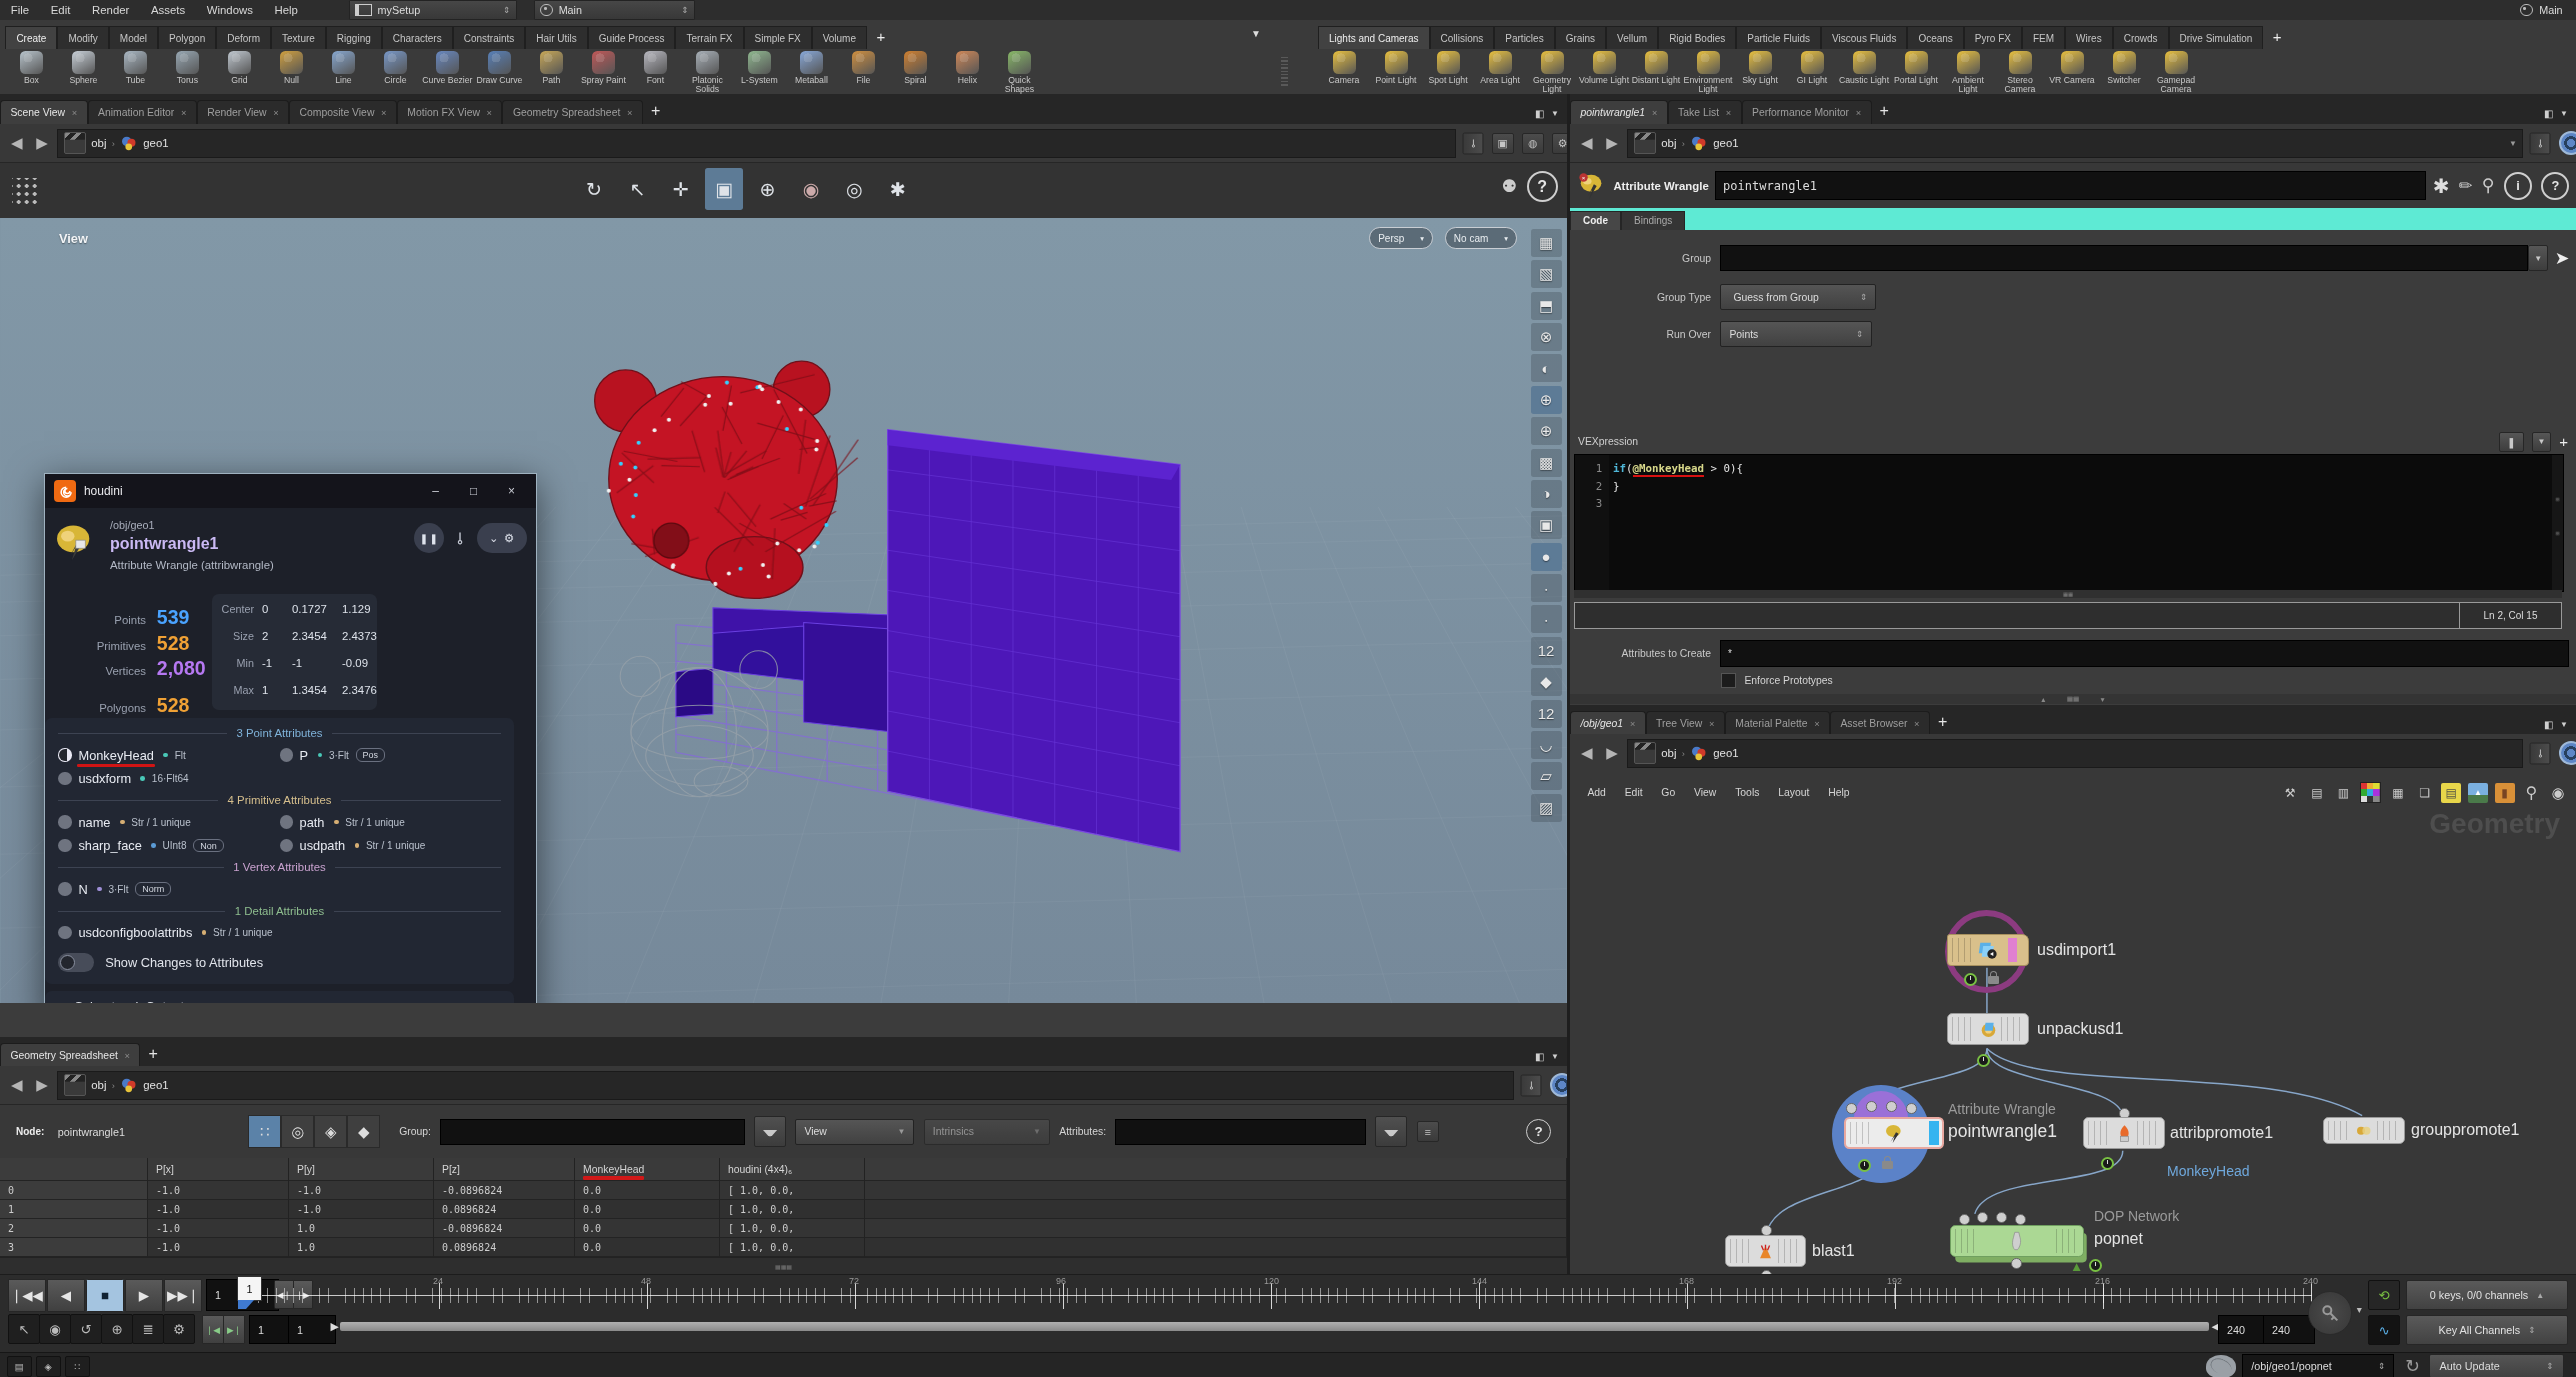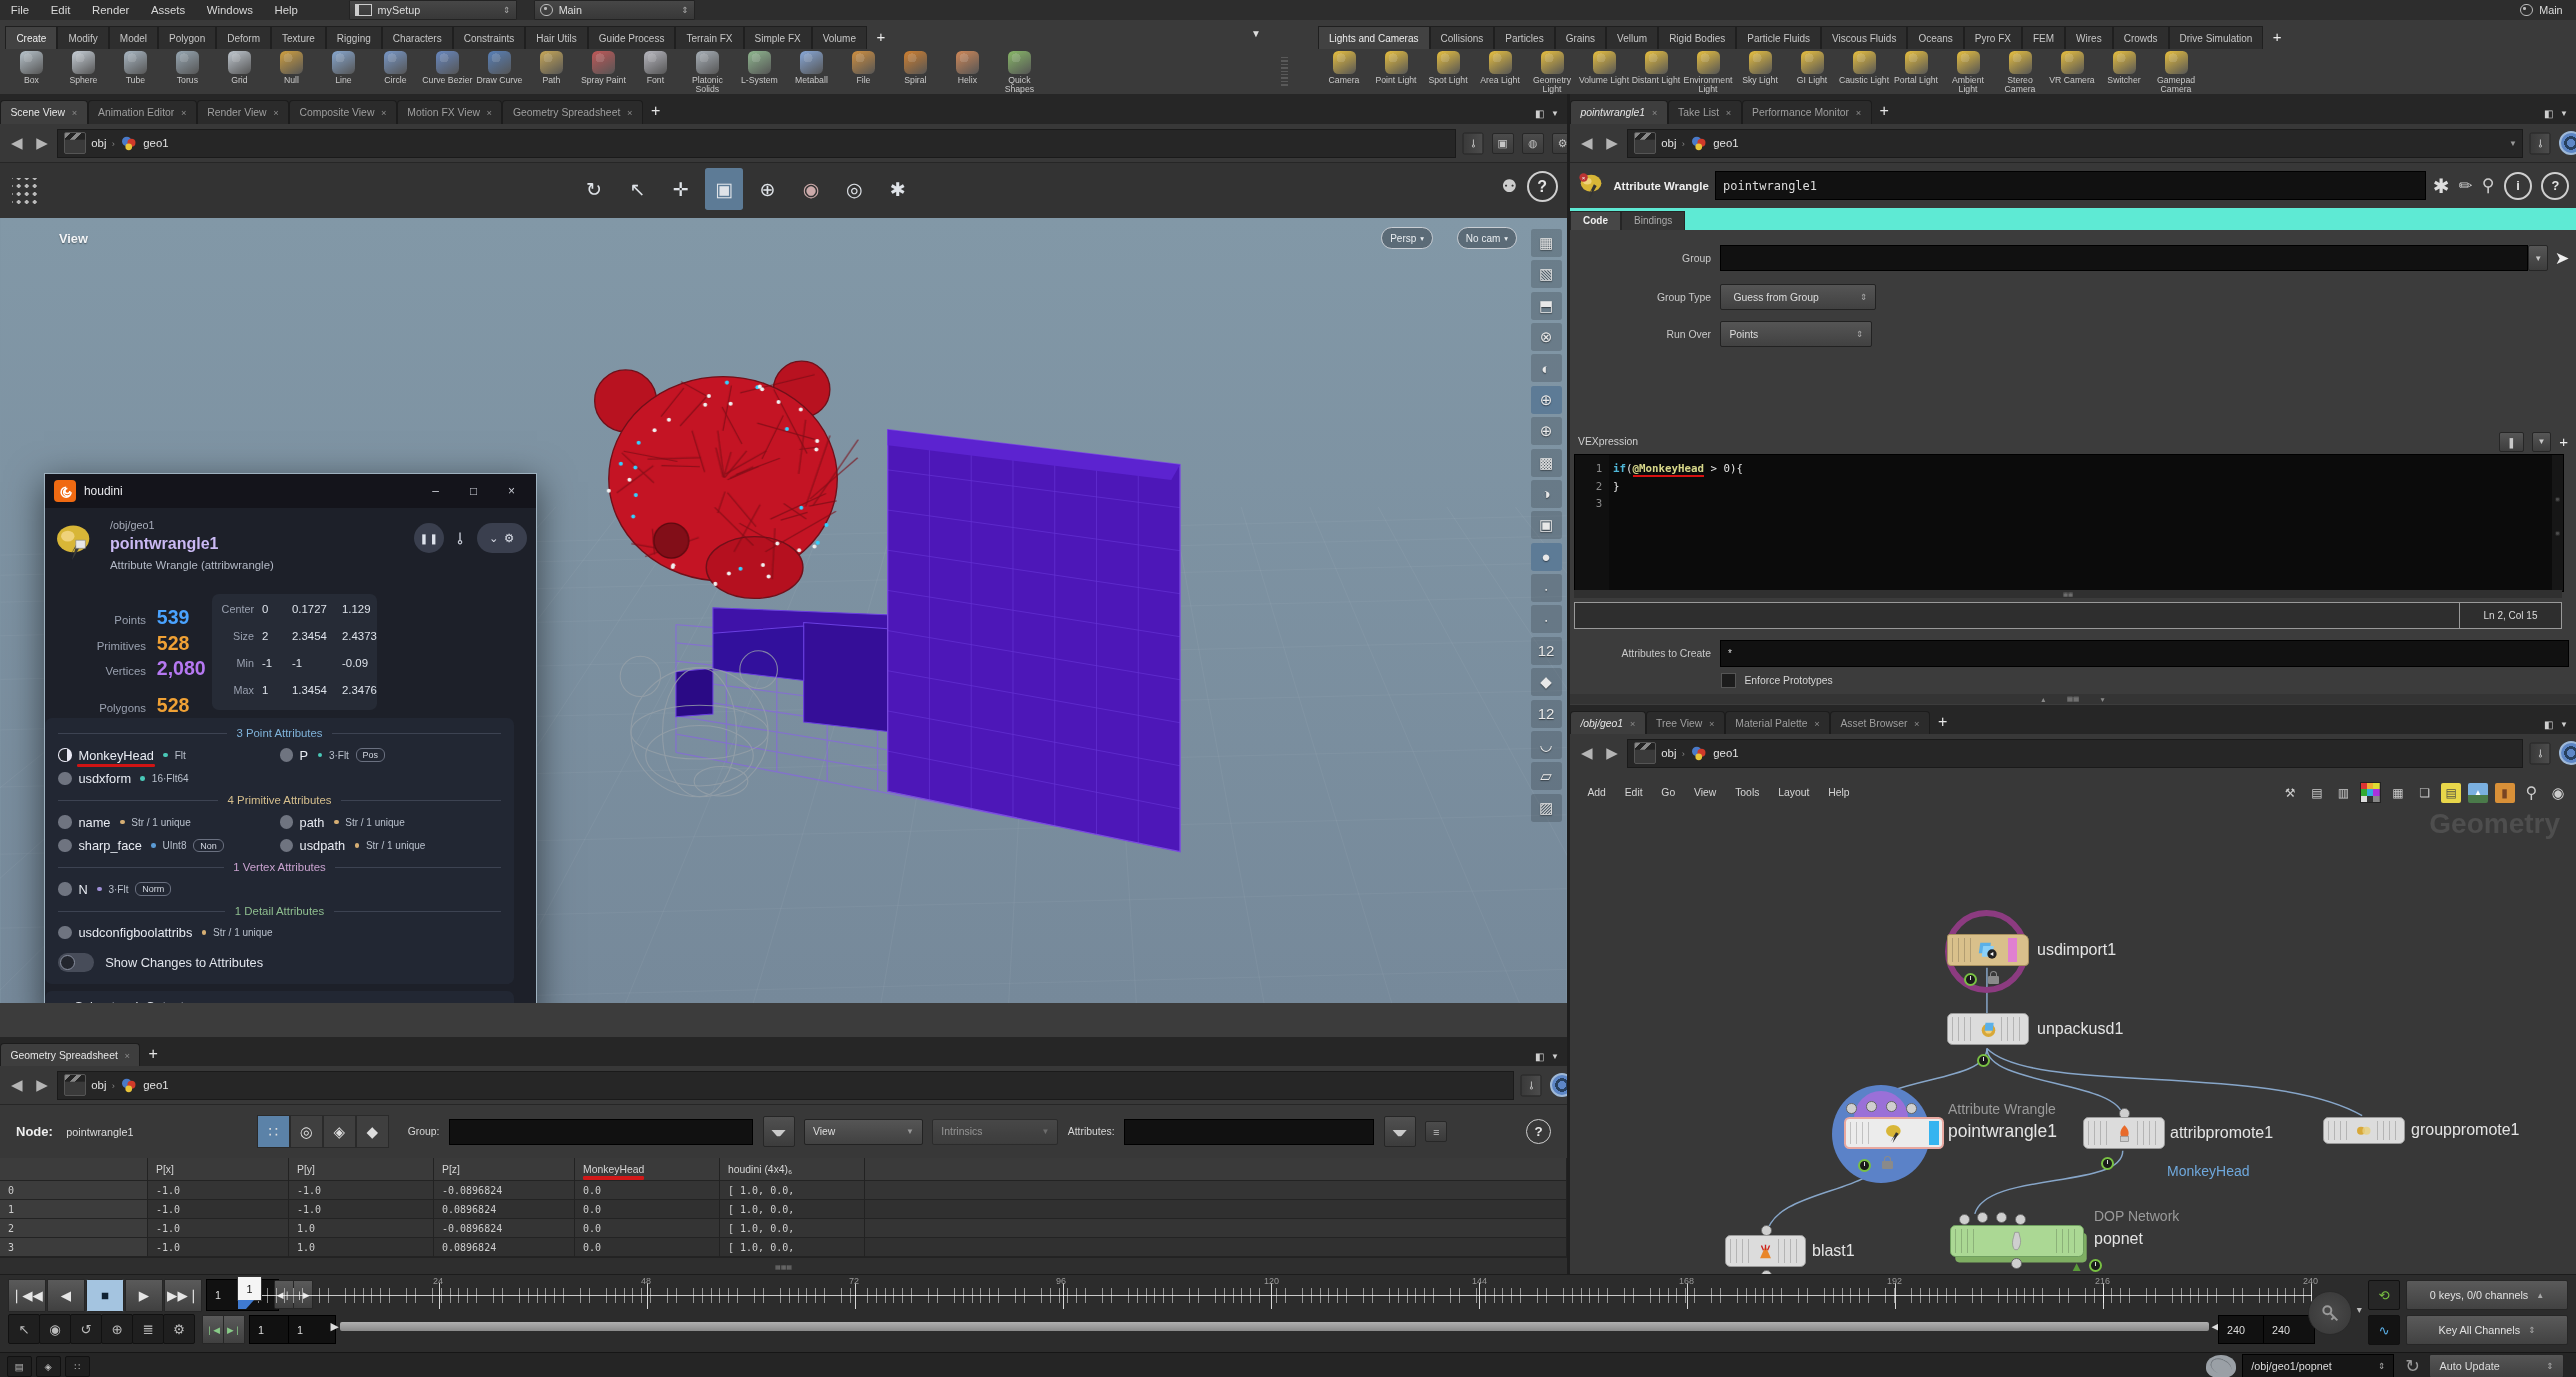"Persp" .pill { gap: 4px -> 16px }
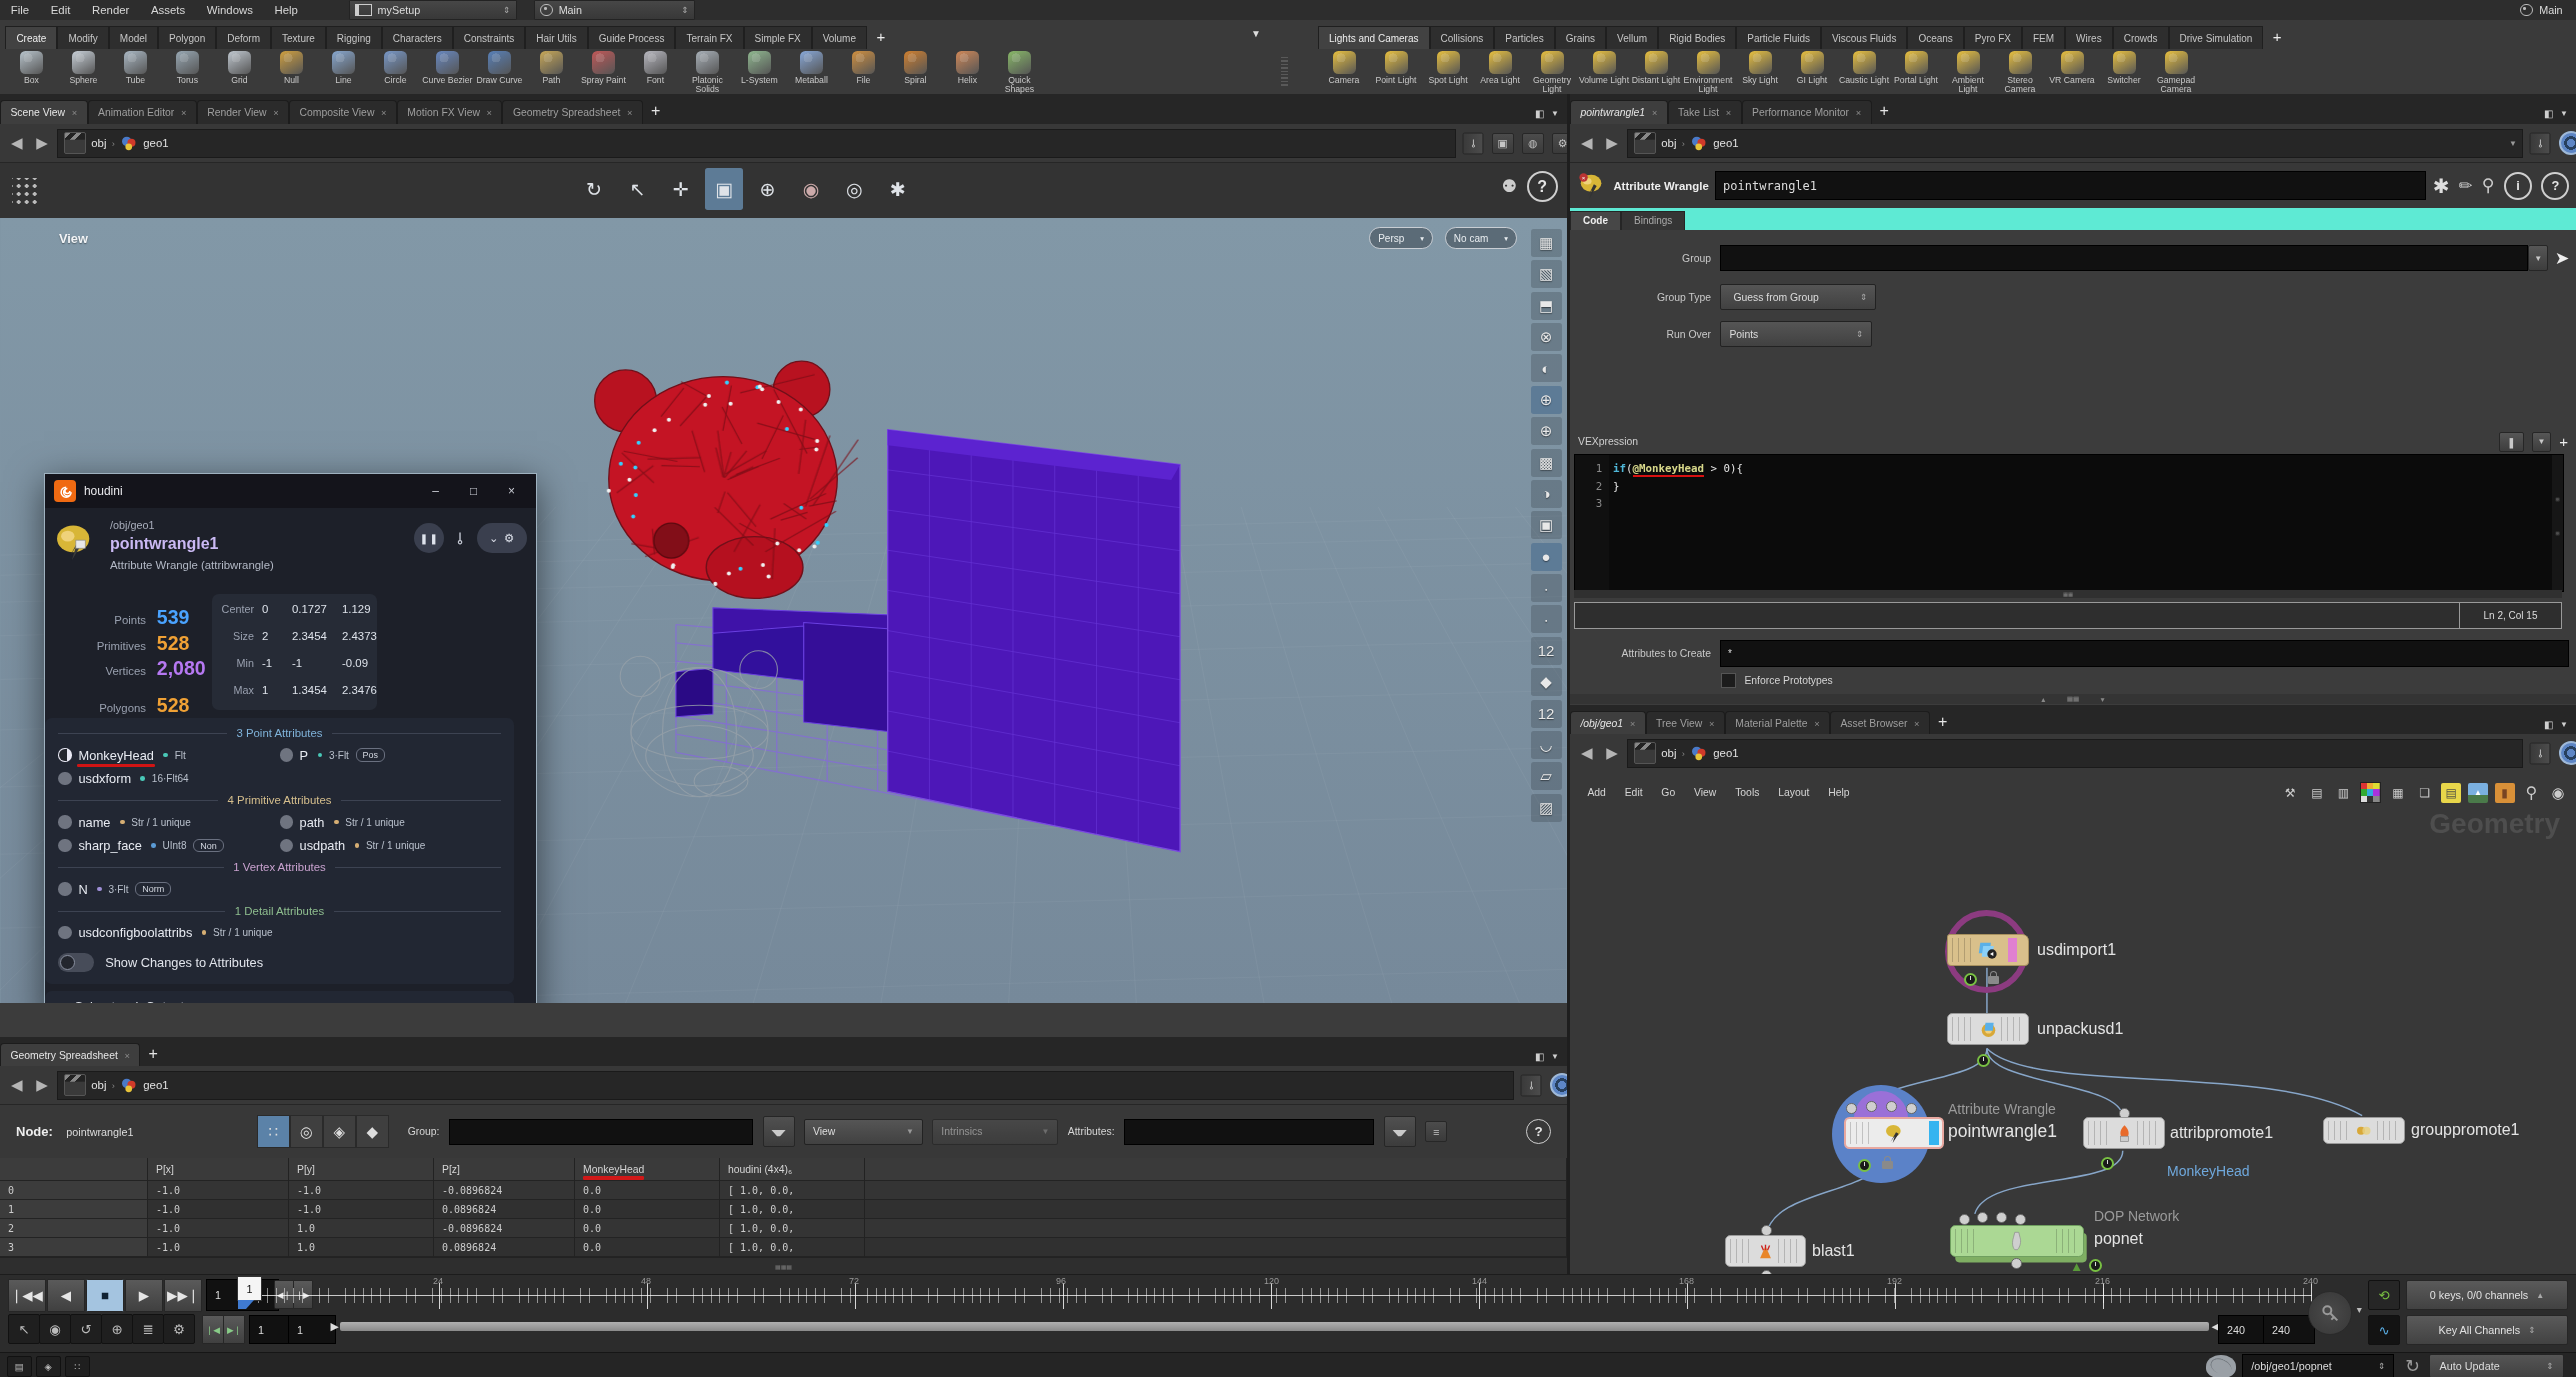"Node:" #ss-toolbar .nodelbl { font-size: 13px -> 10px }
